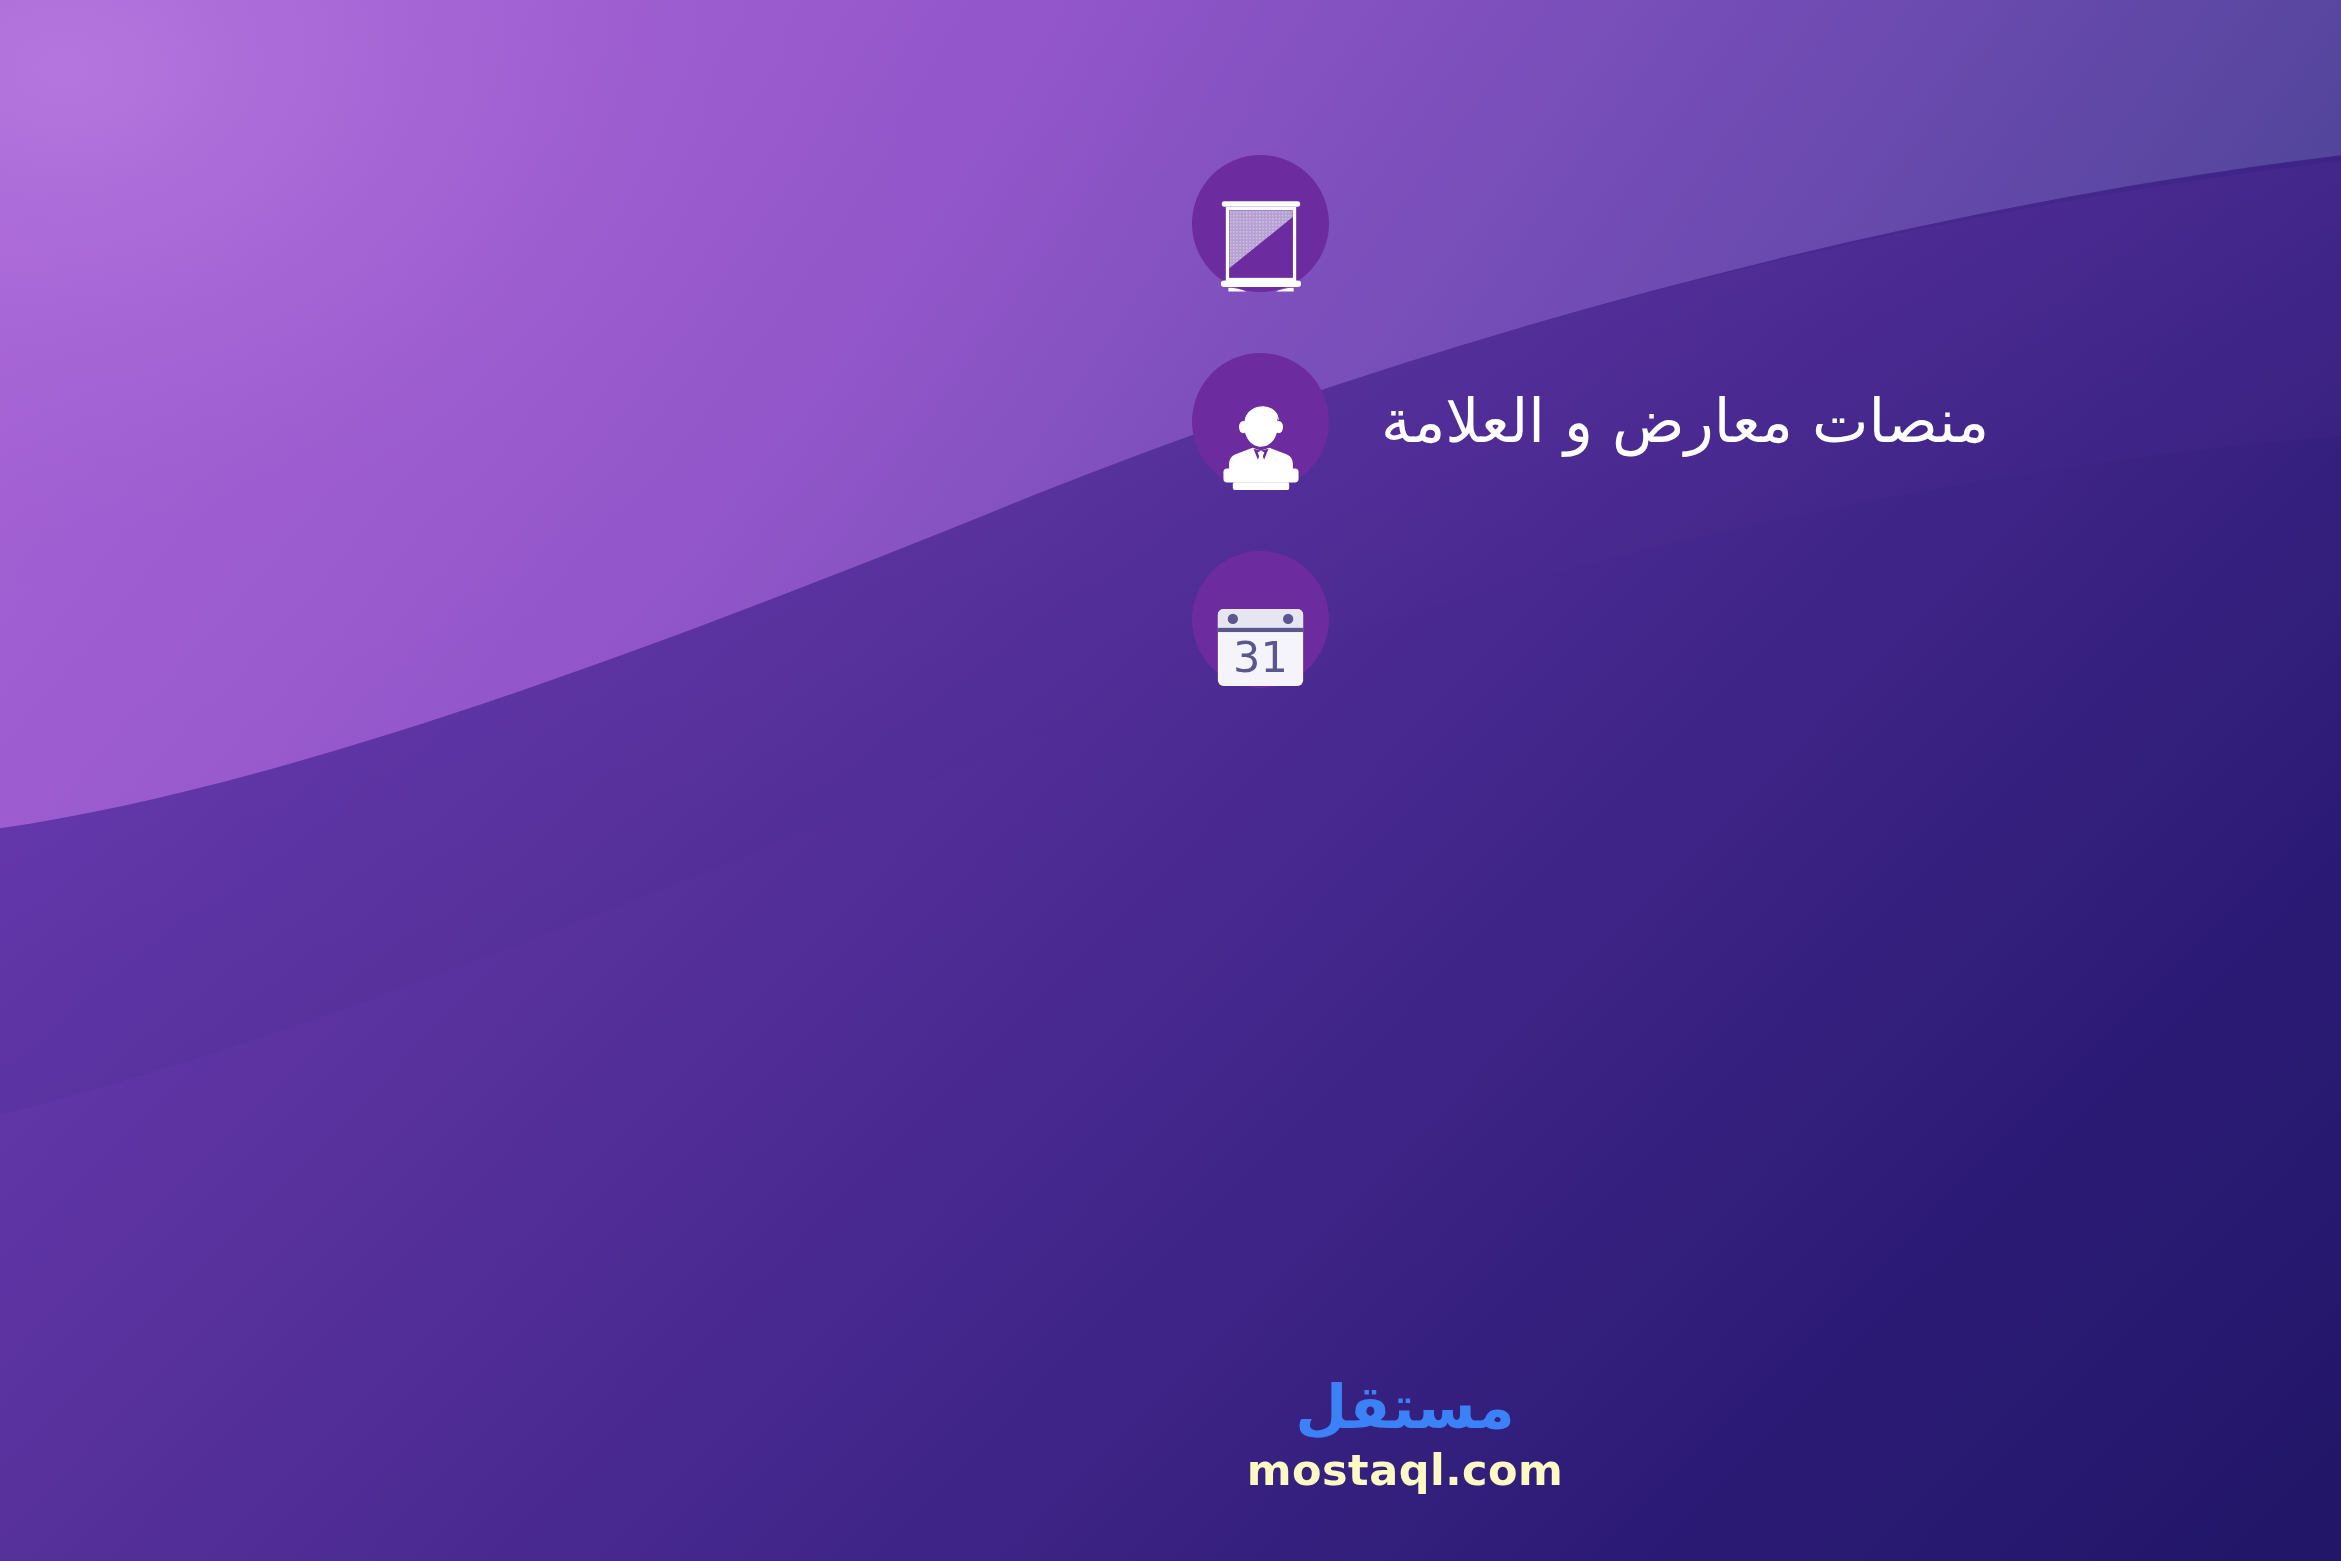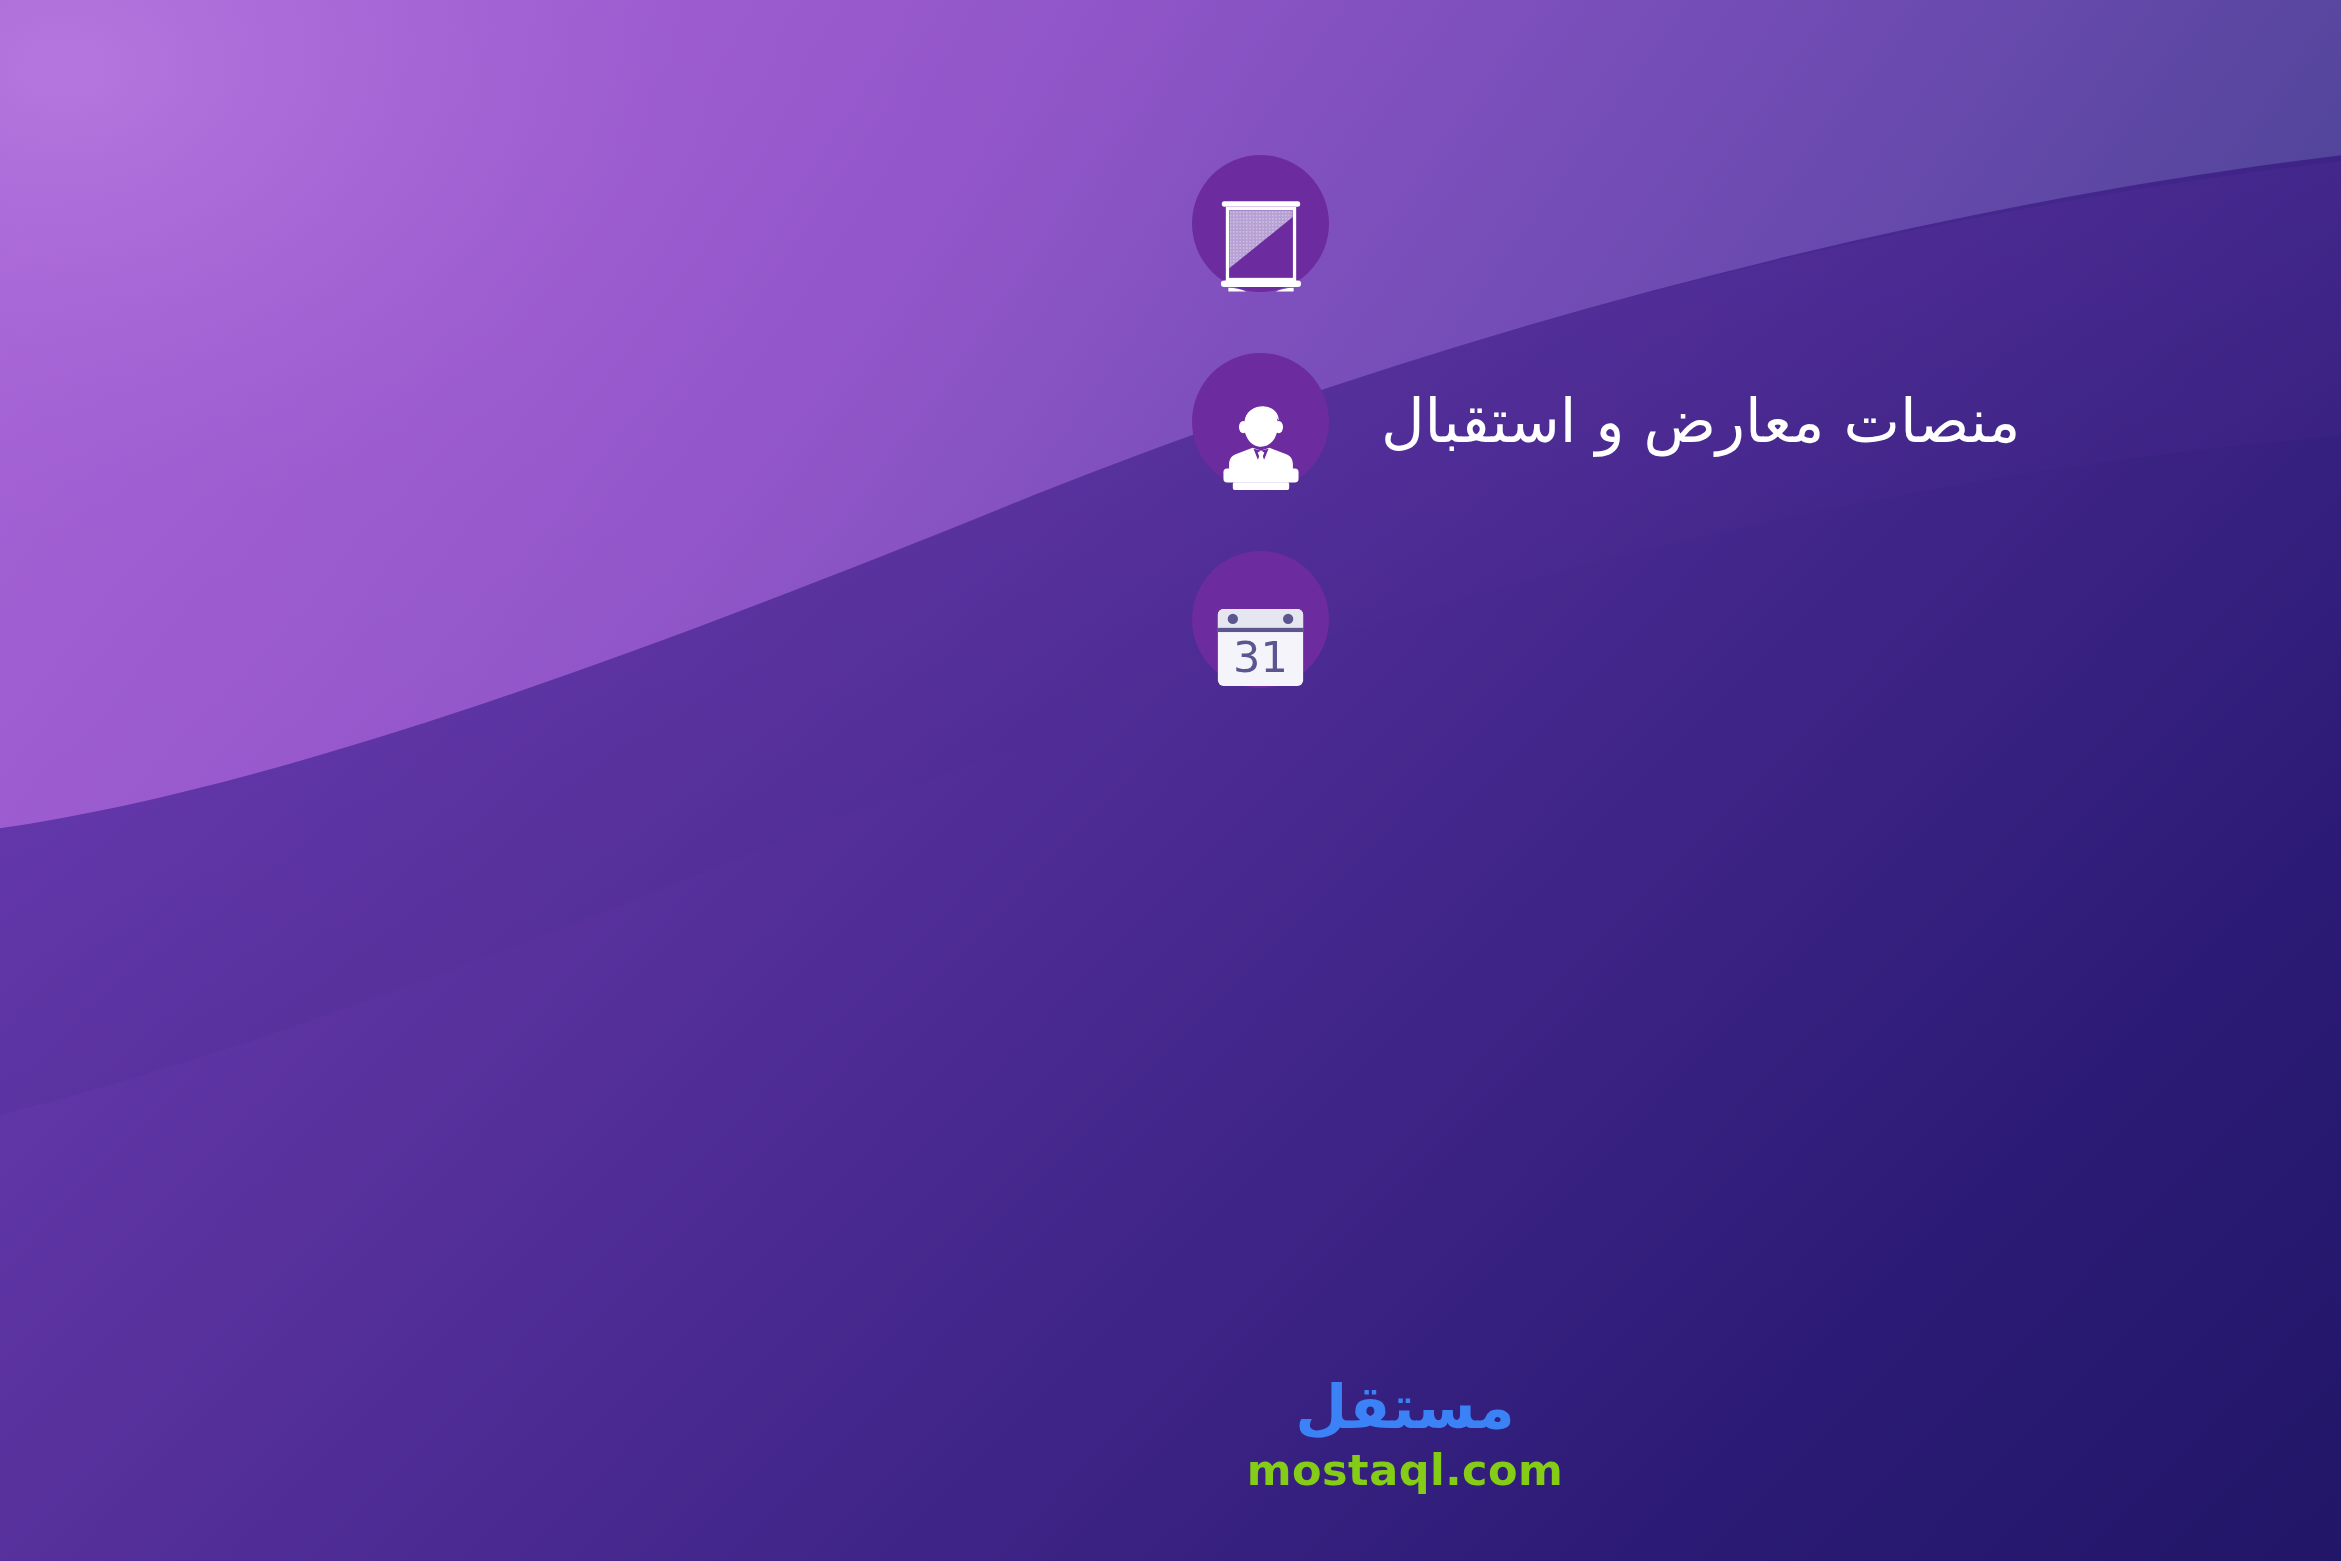"منصات معارض و استقبال" div.row-label { text: استقبال -> العلامة }
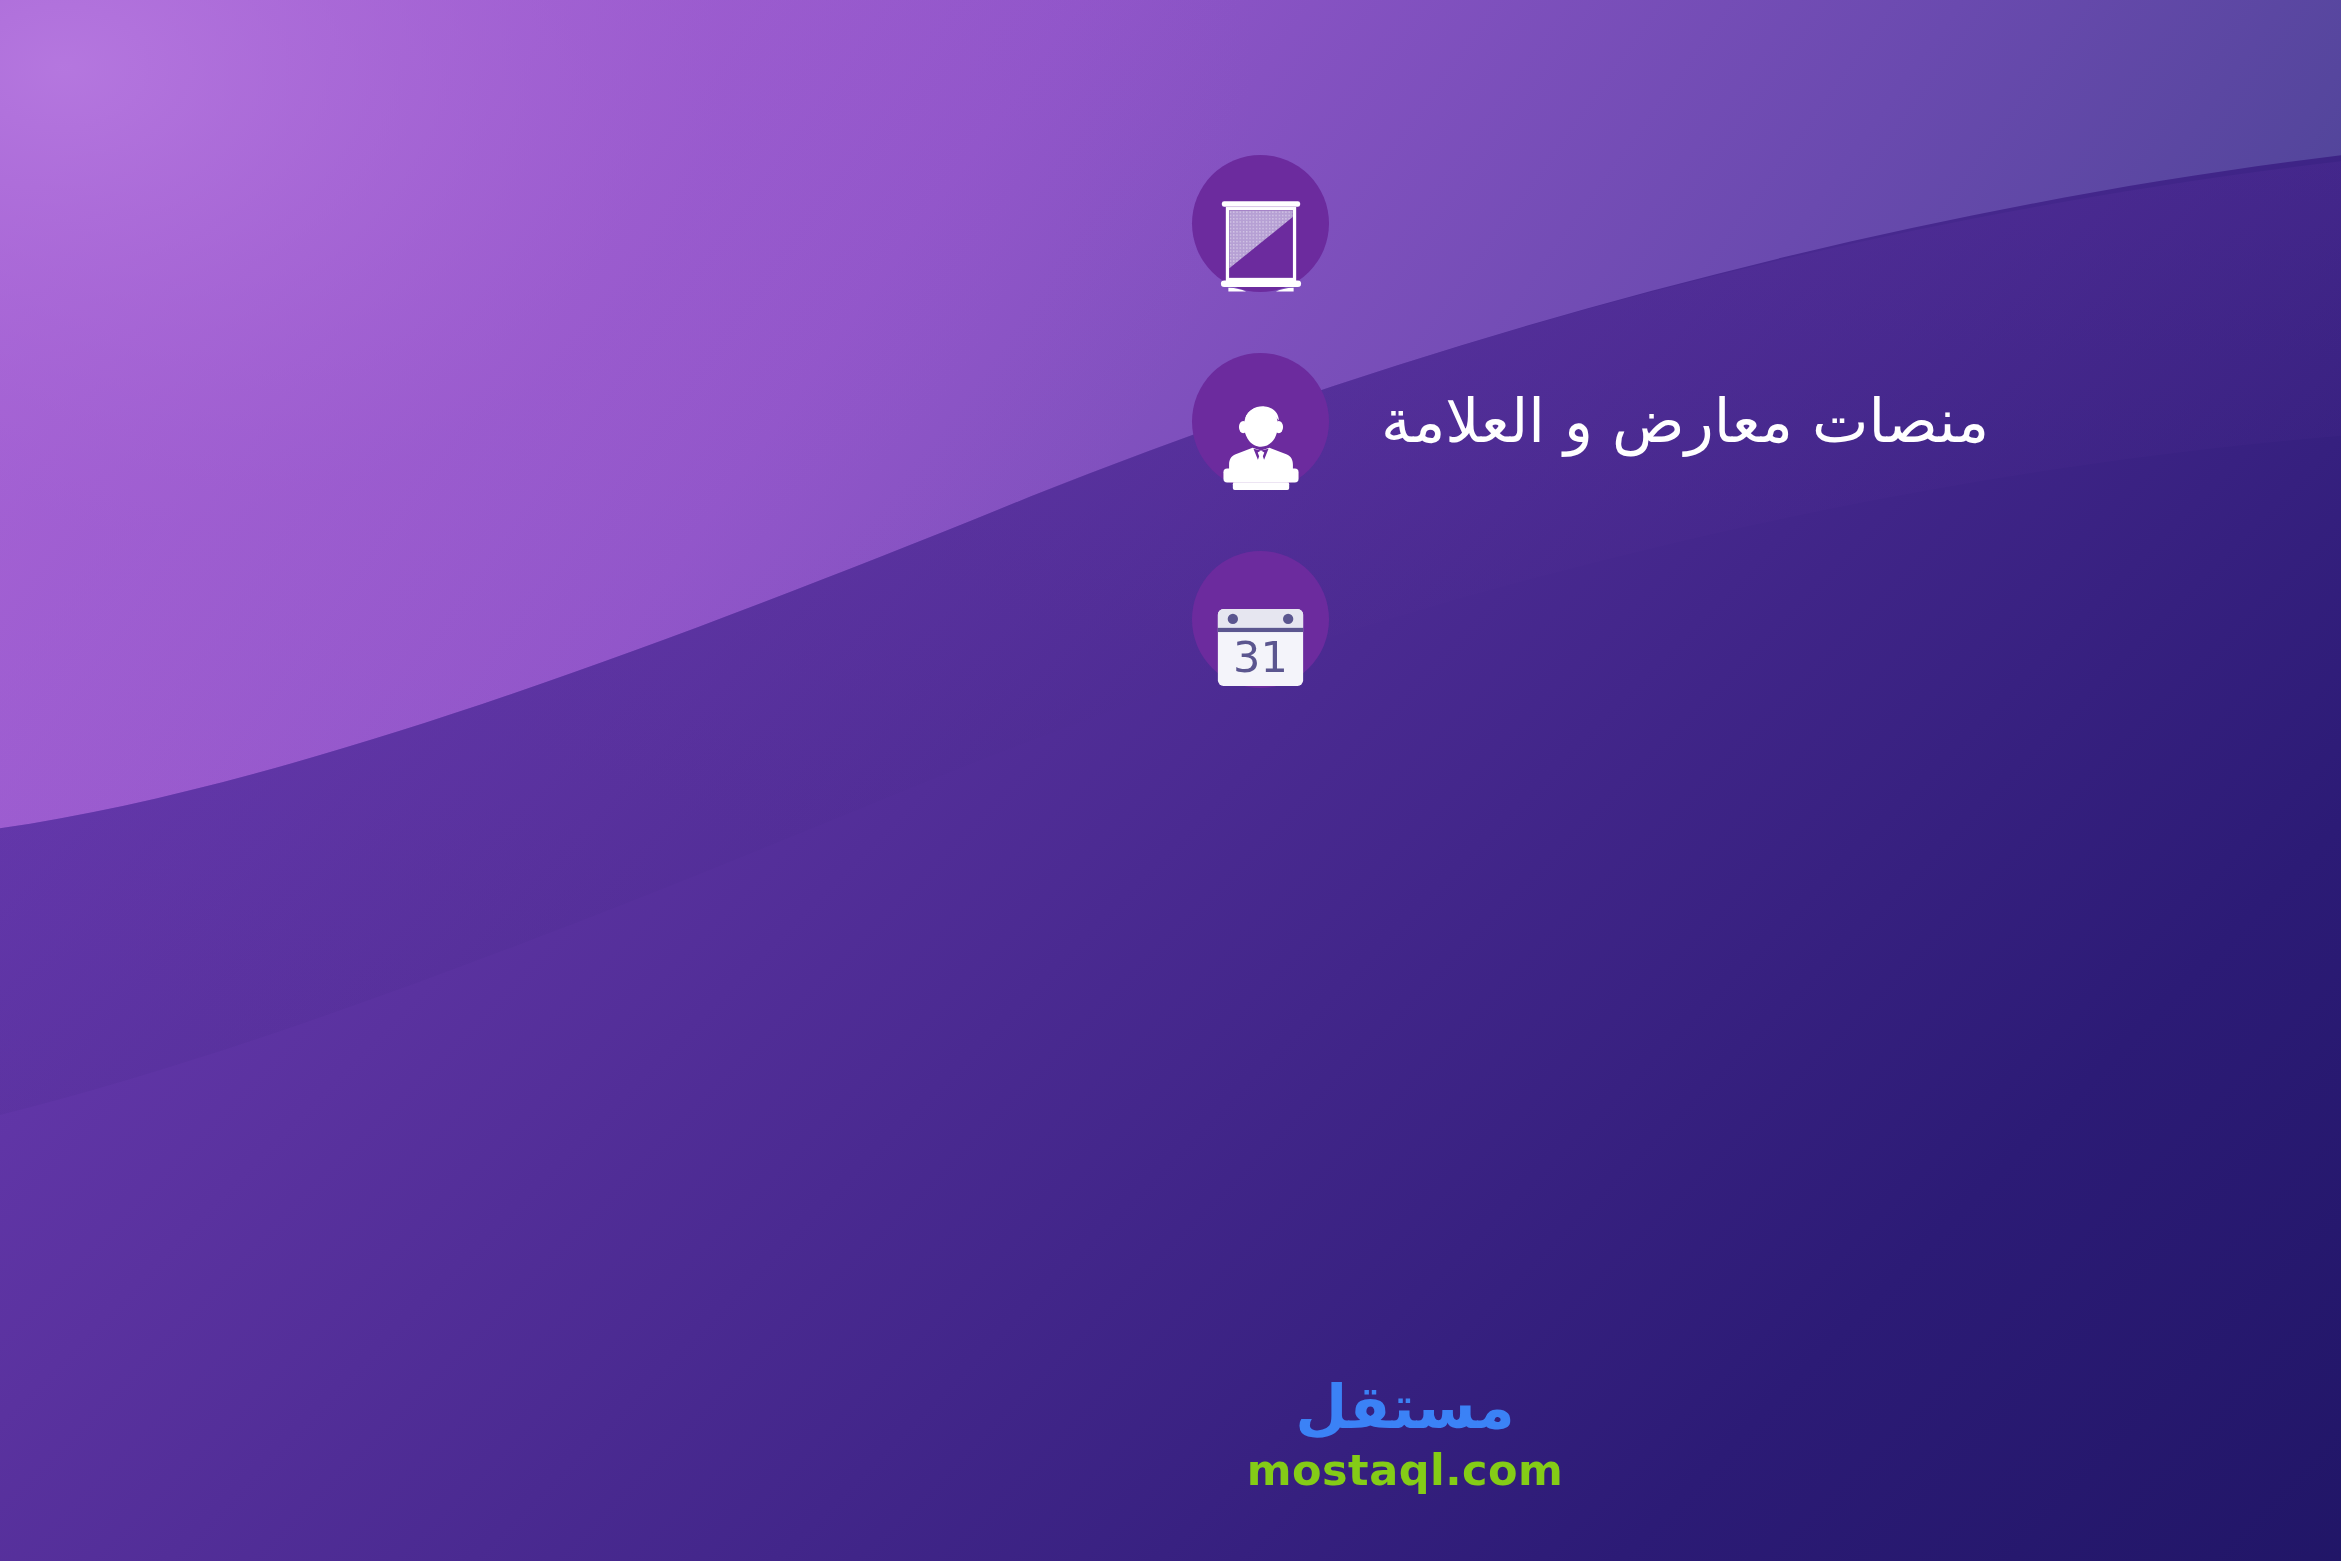"mostaql.com" .logo-domain { color: #84cc16 -> #fef9c3 }
